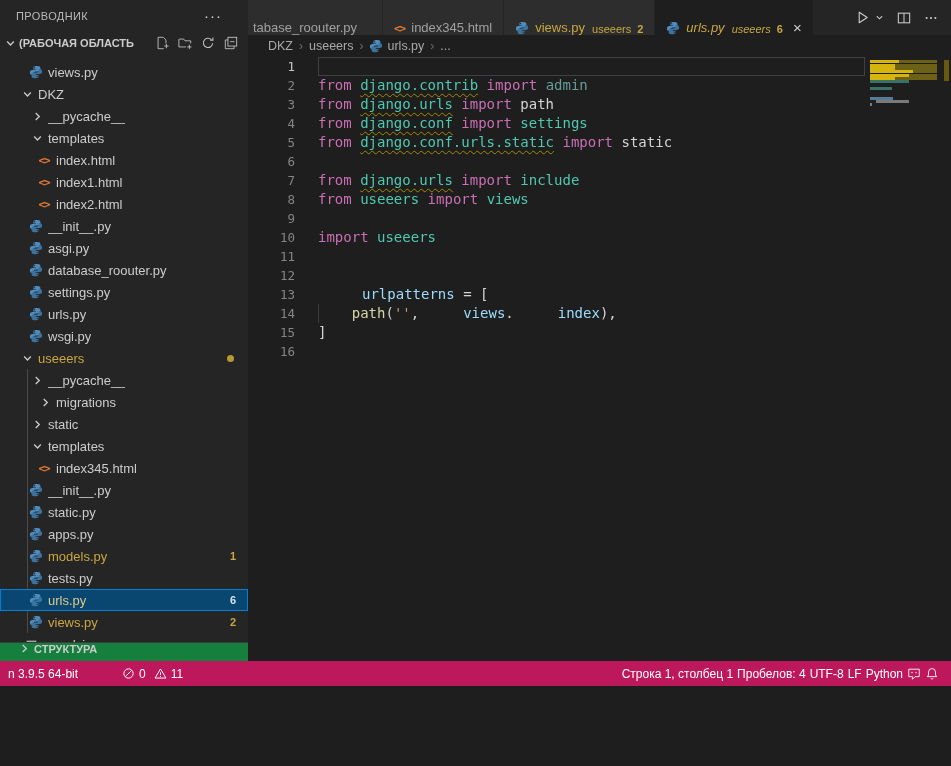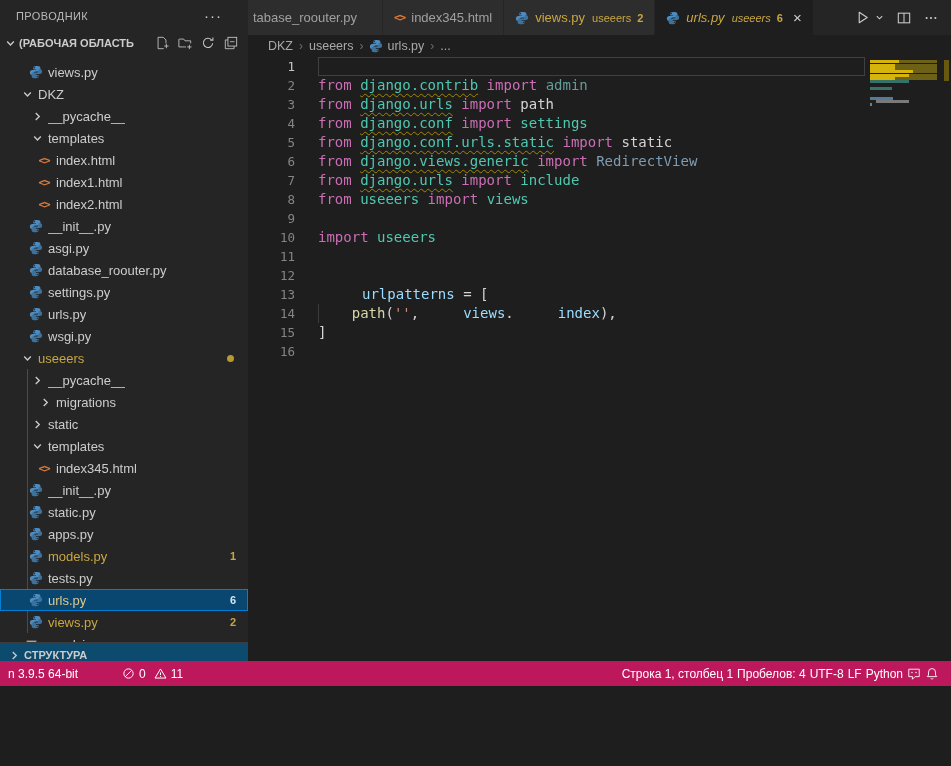"tabase_roouter.py" .tab { align-items: center -> flex-end }
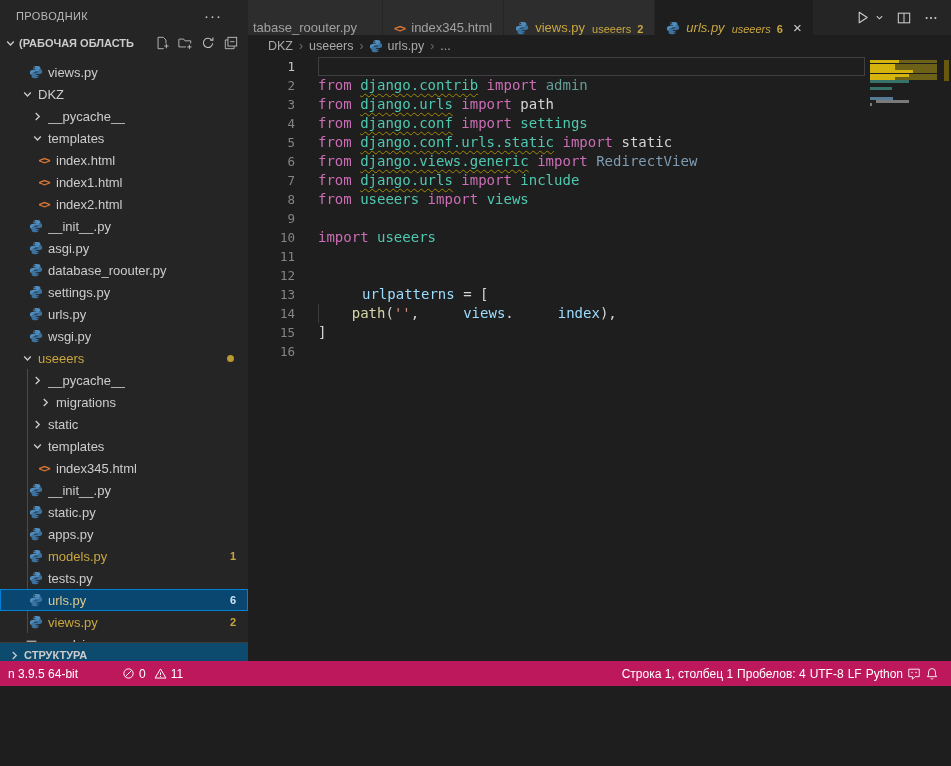"from django.views.generic import" span.lt { html: <span><span>from</span><span> </span><span>django.views.generic</span><span> </span><span>import</span><span> </span><span>RedirectView</span></span> -> none }
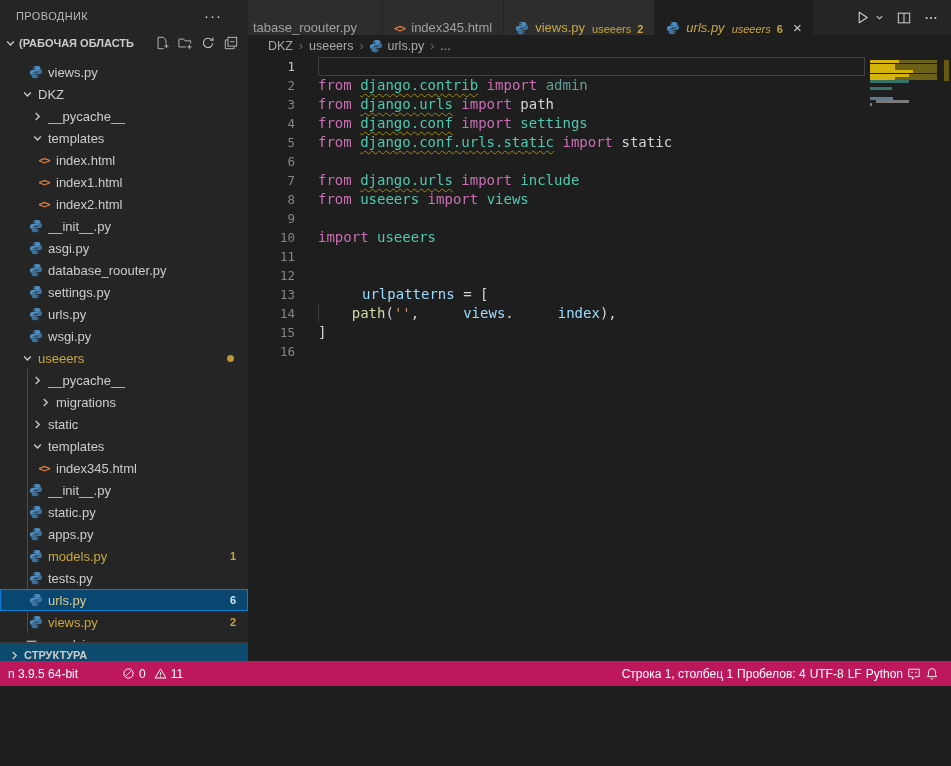"СТРУКТУРА" #outline-hdr { align-items: flex-end -> flex-start; background: #0c4a6e -> #15803d; padding-left: 9px -> 19px }
